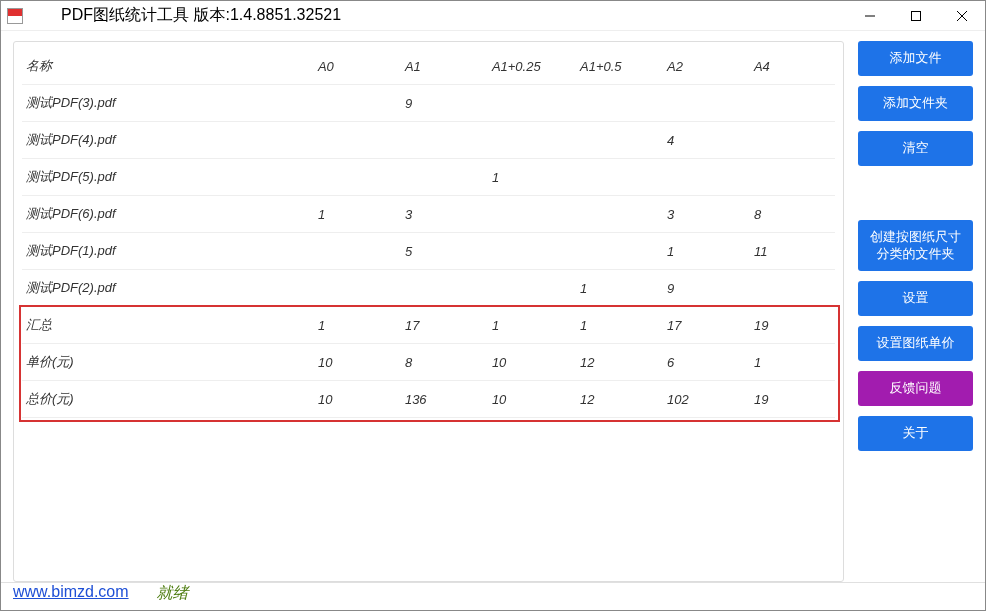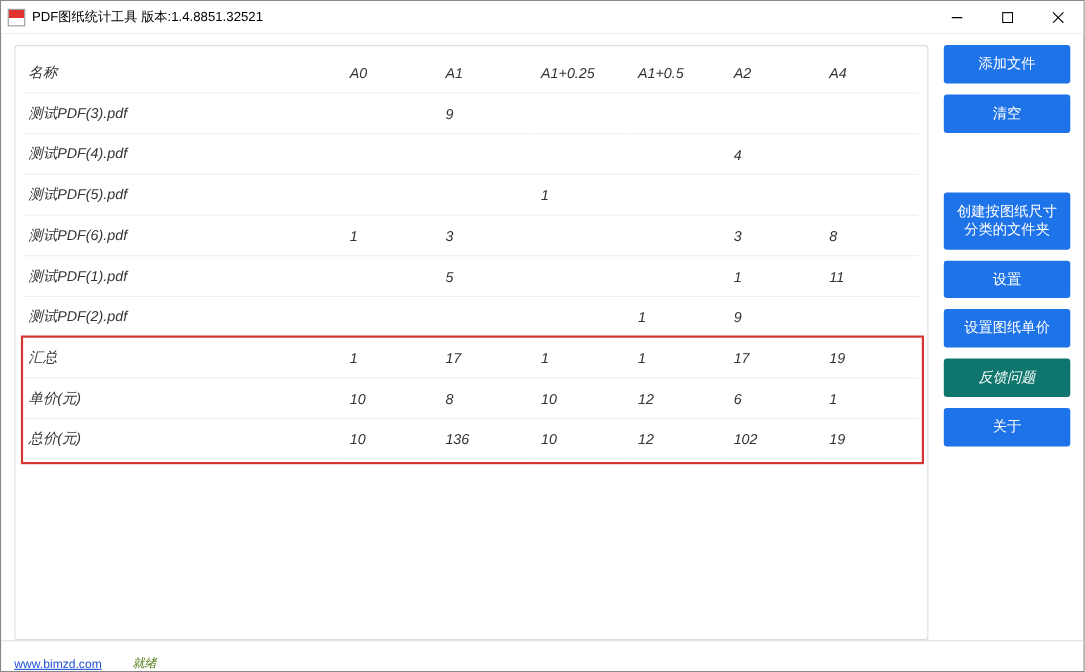"PDF图纸统计工具 版本:1.4.8851.32521" .titlebar-title { font-size: 12px -> 16px; margin-left: none -> 32px }
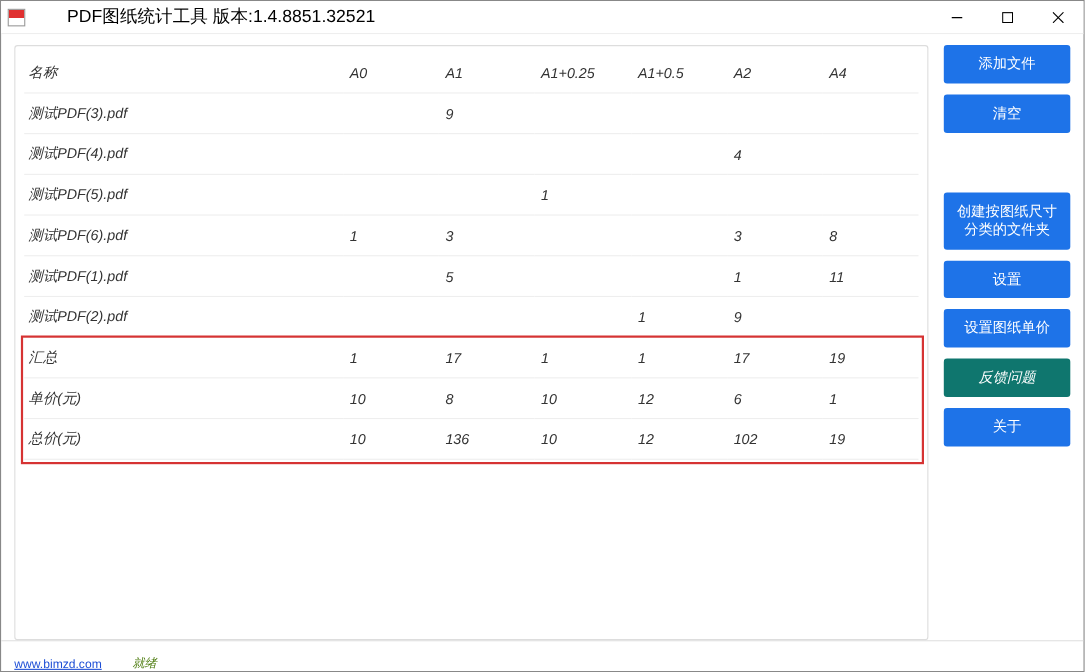"添加文件夹" button.side-btn { html: none -> <button>添加文件夹</button> }
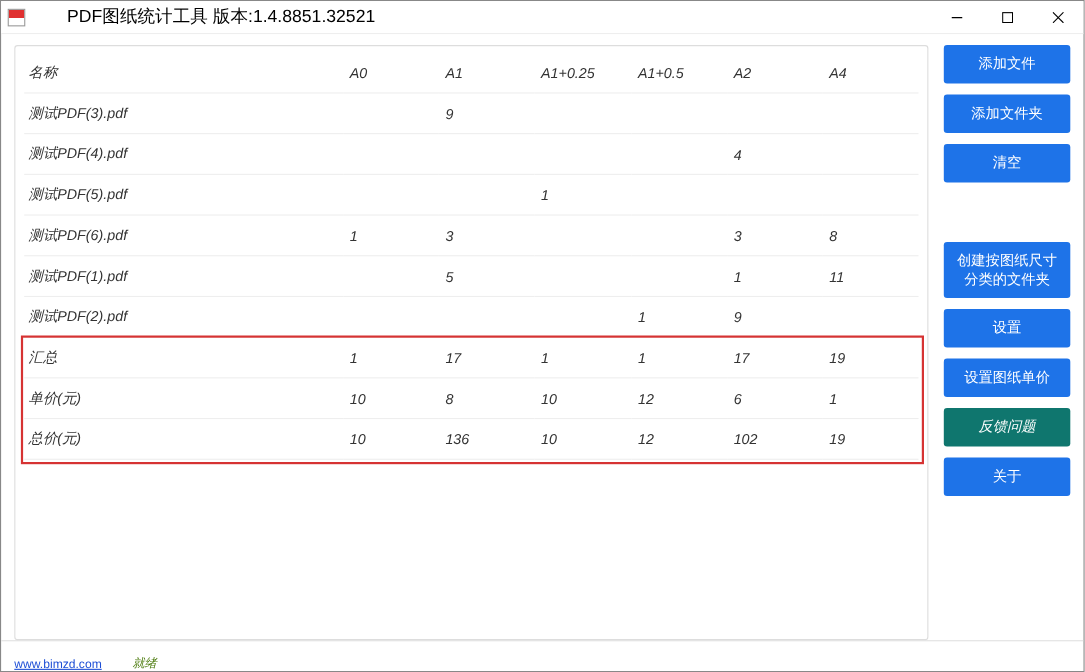"反馈问题" .side-btn.orange { background: #0f766e -> #a21caf; font-style: italic -> none }
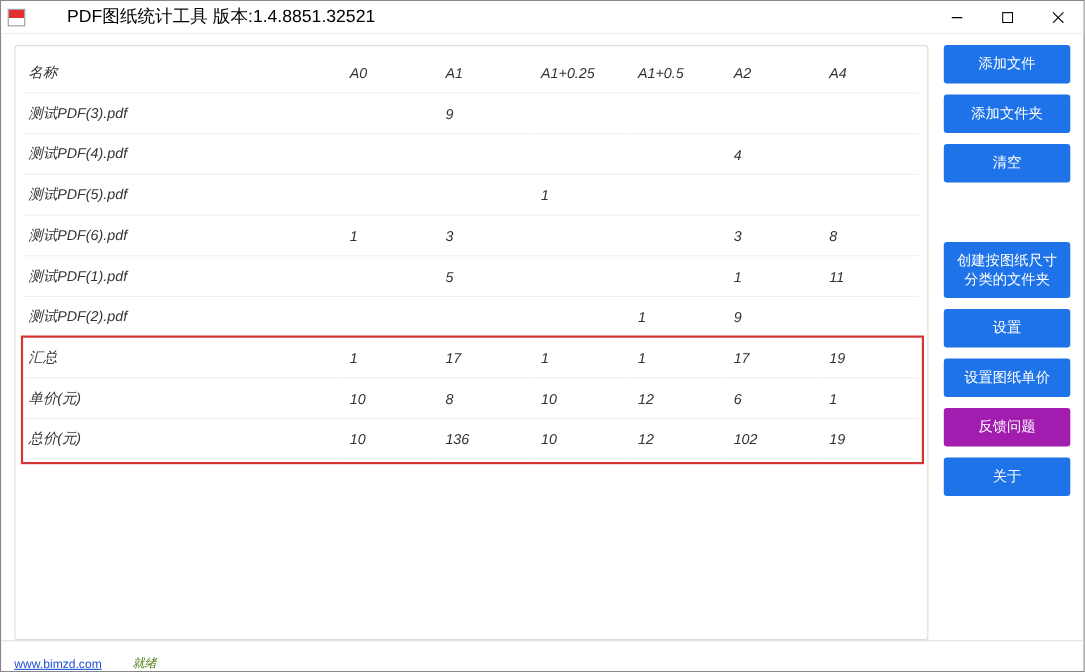"www.bimzd.com" .statusbar { align-items: flex-end -> flex-start; font-size: 11px -> 16px }
